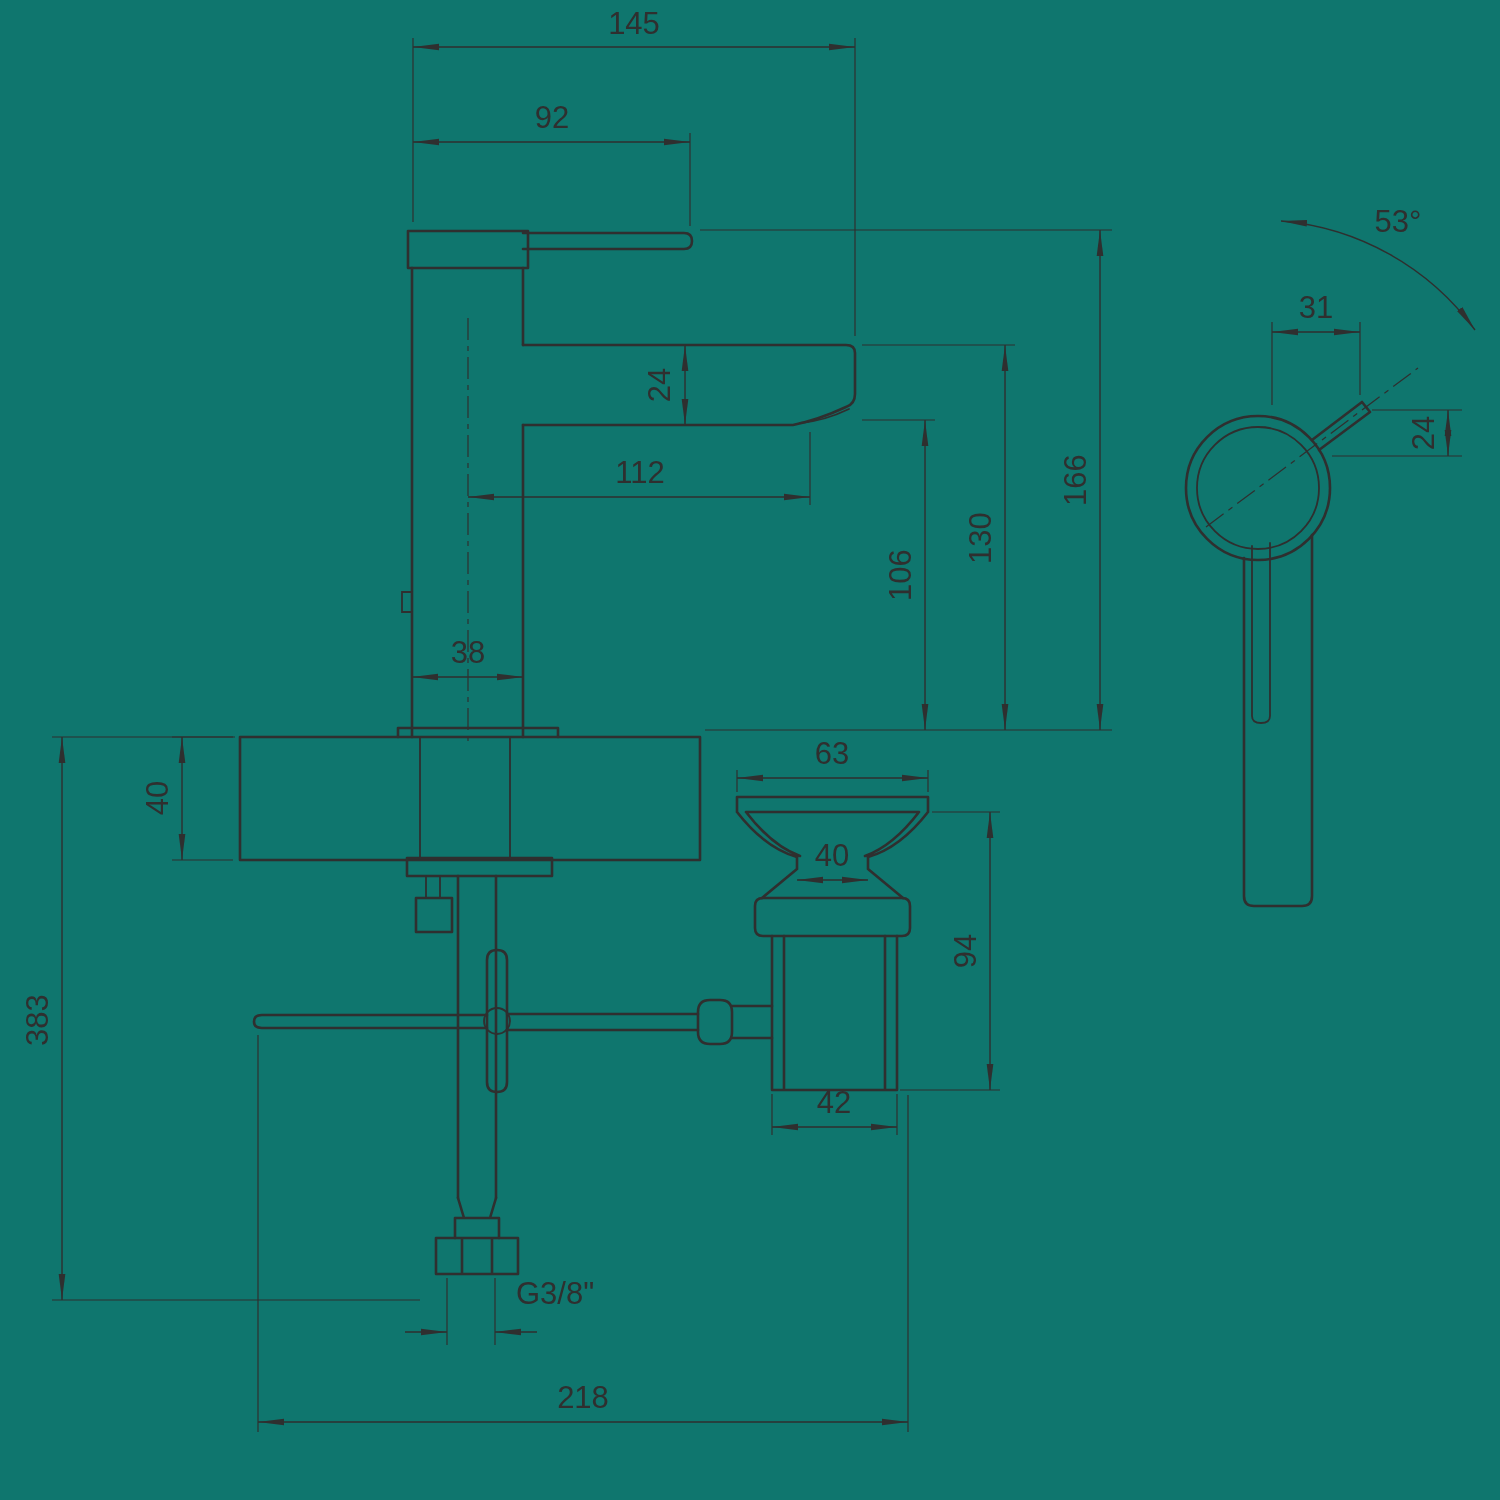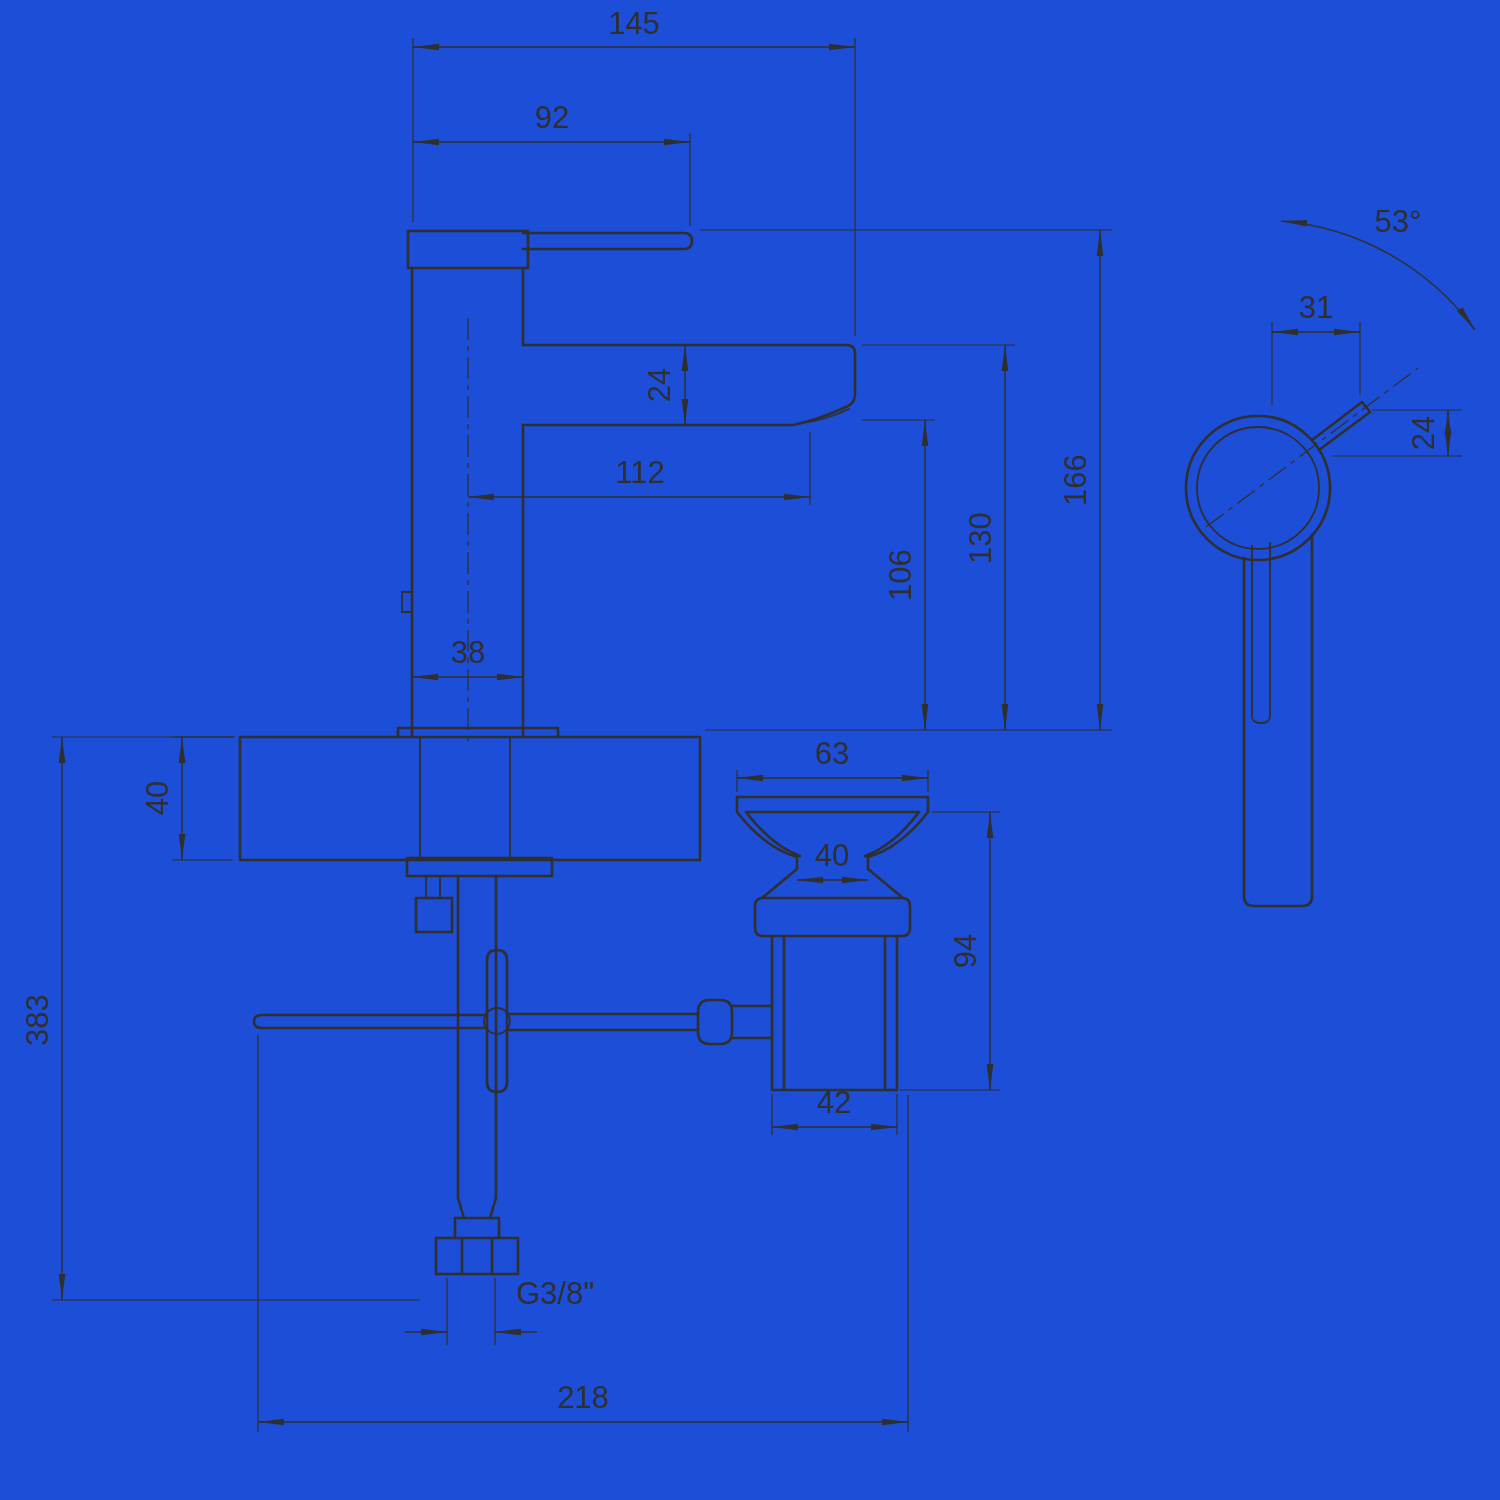"145" .page { background: #1d4ed8 -> #0f766e }
